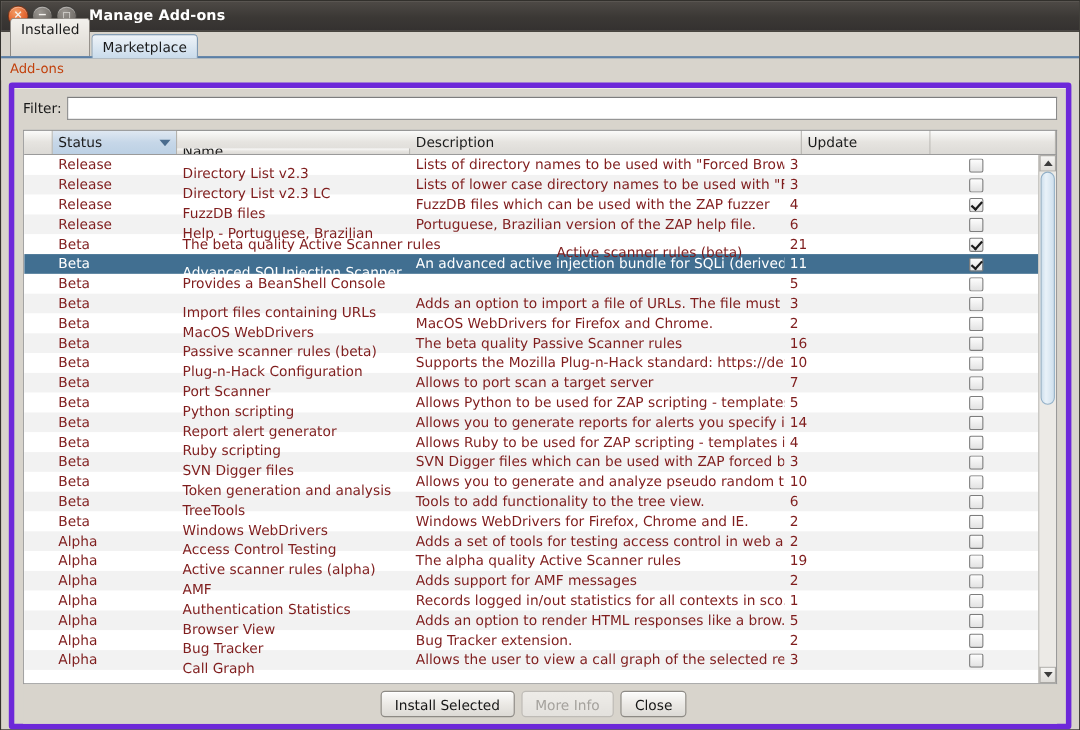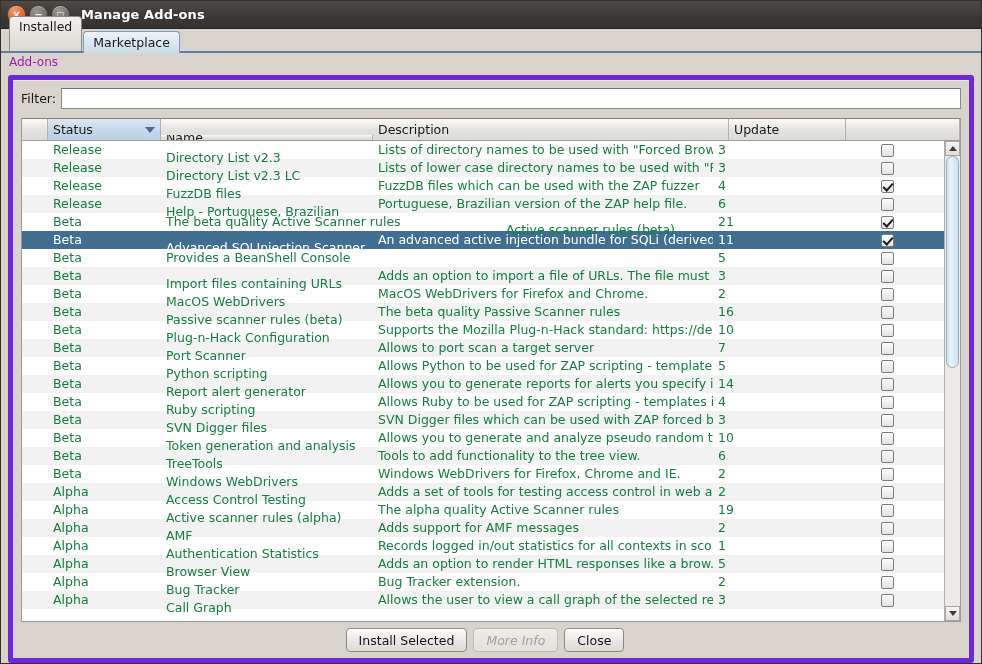"Add-ons" .panel-label { color: #a21caf -> #c2410c }
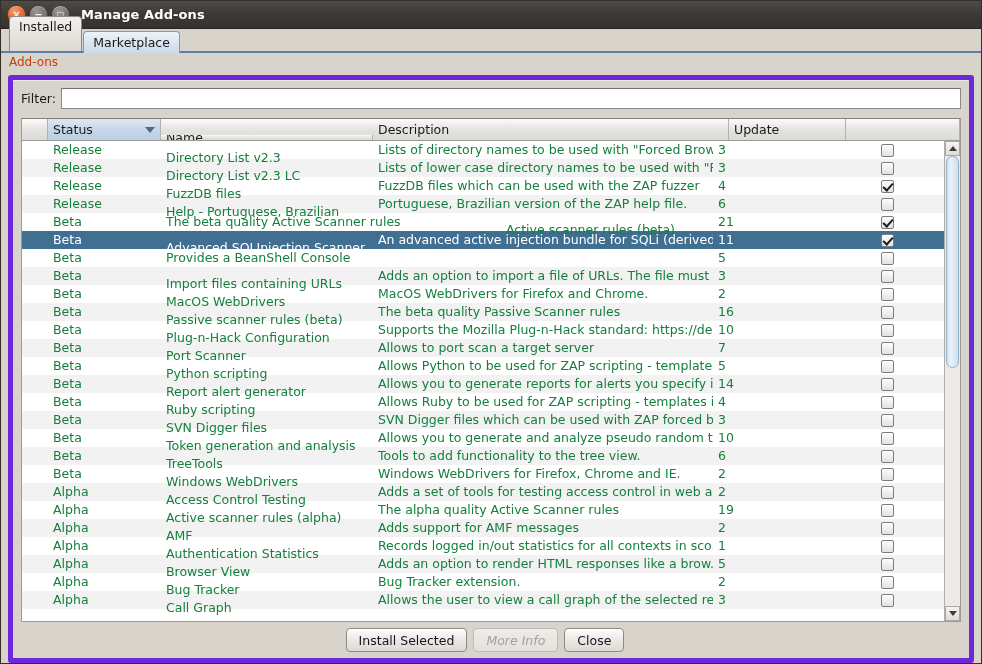"Release" .row { color: #15803d -> #7f1d1d }
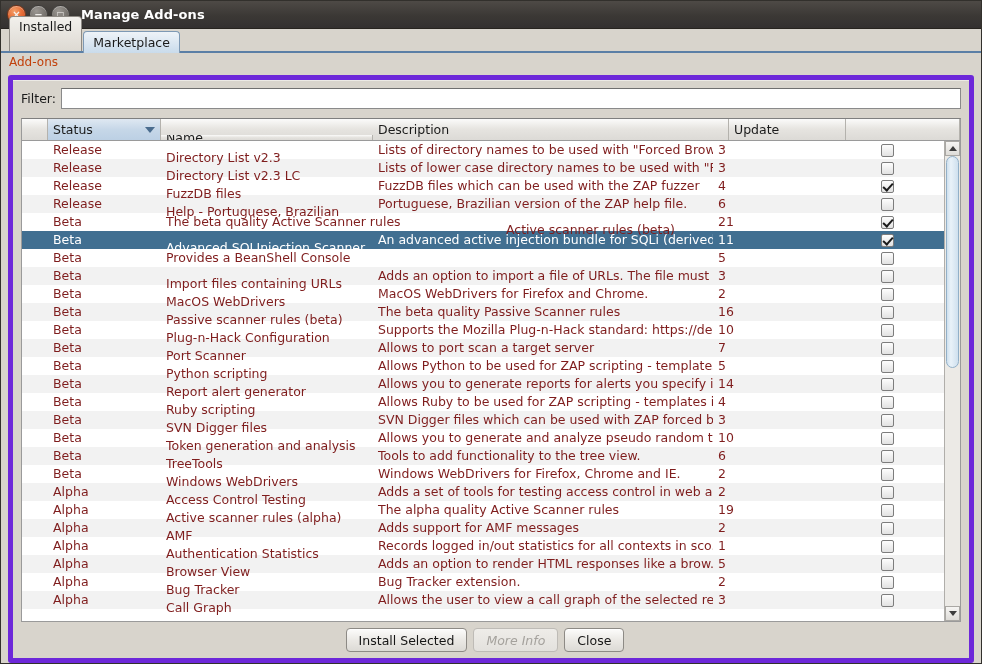"More Info" .btn.disabled { font-style: italic -> none }
